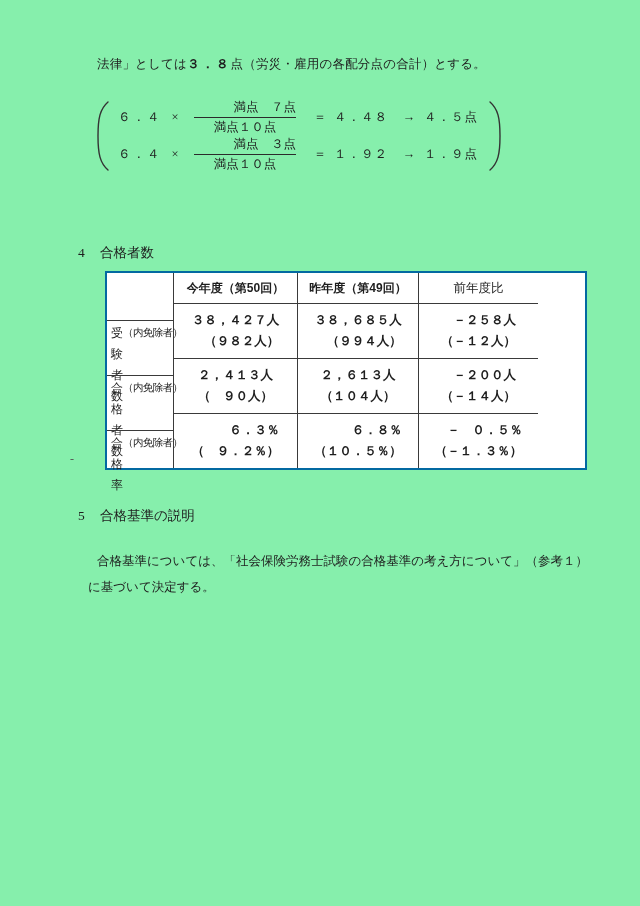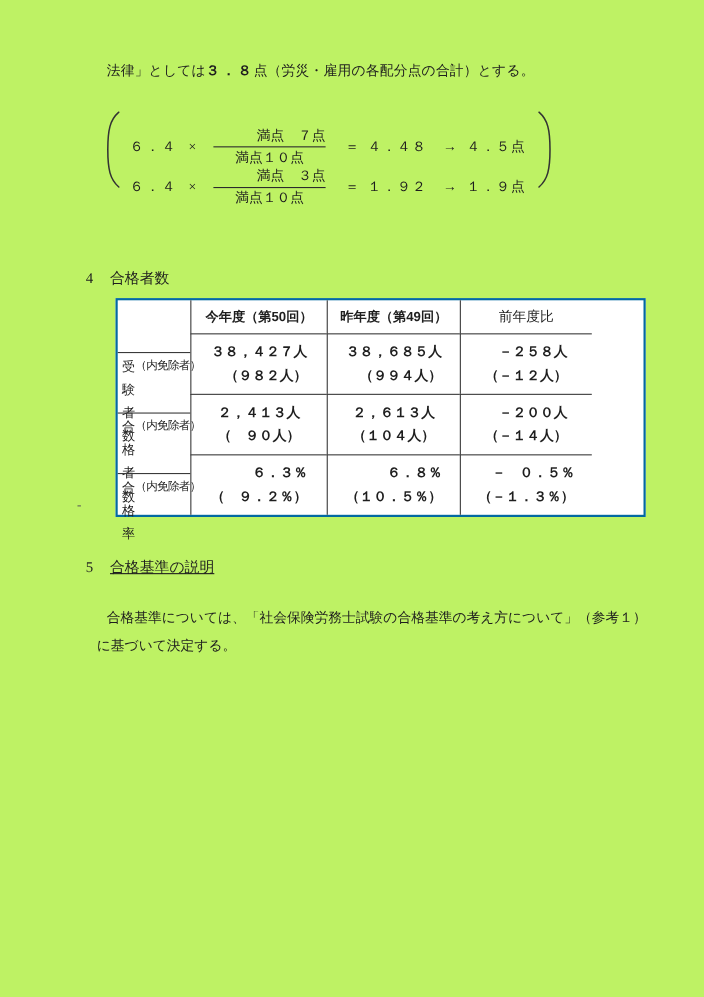"法律」としては３．８点（労災・雇用の各配分点の合計）とする。" #page { background: #bef264 -> #86efac }
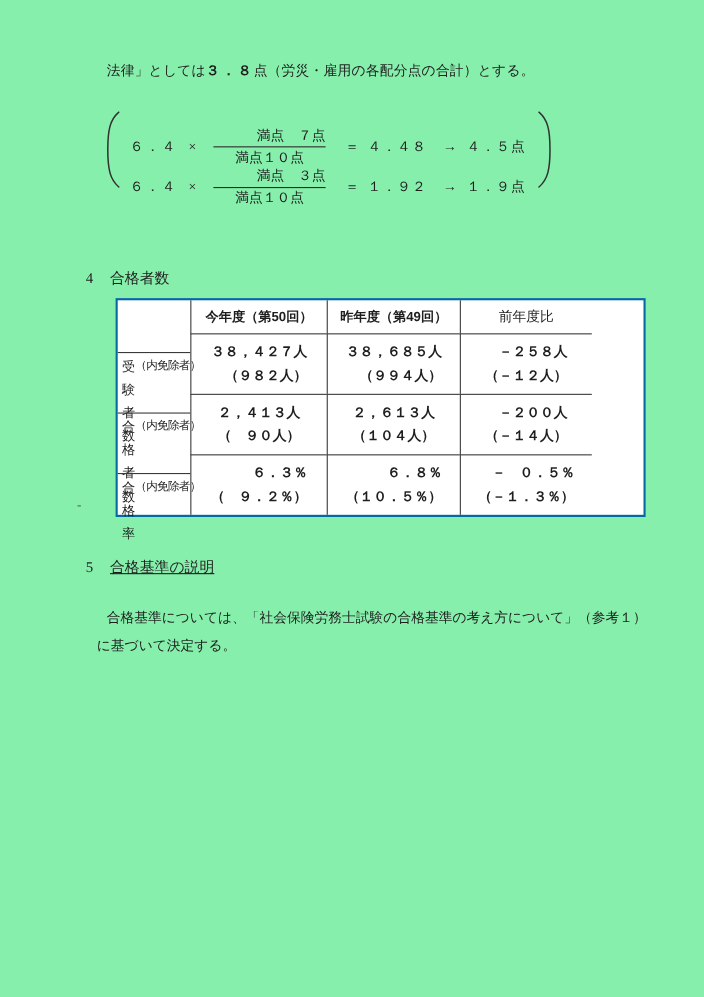"６．４" .f-rows { top: 16px -> 0 }
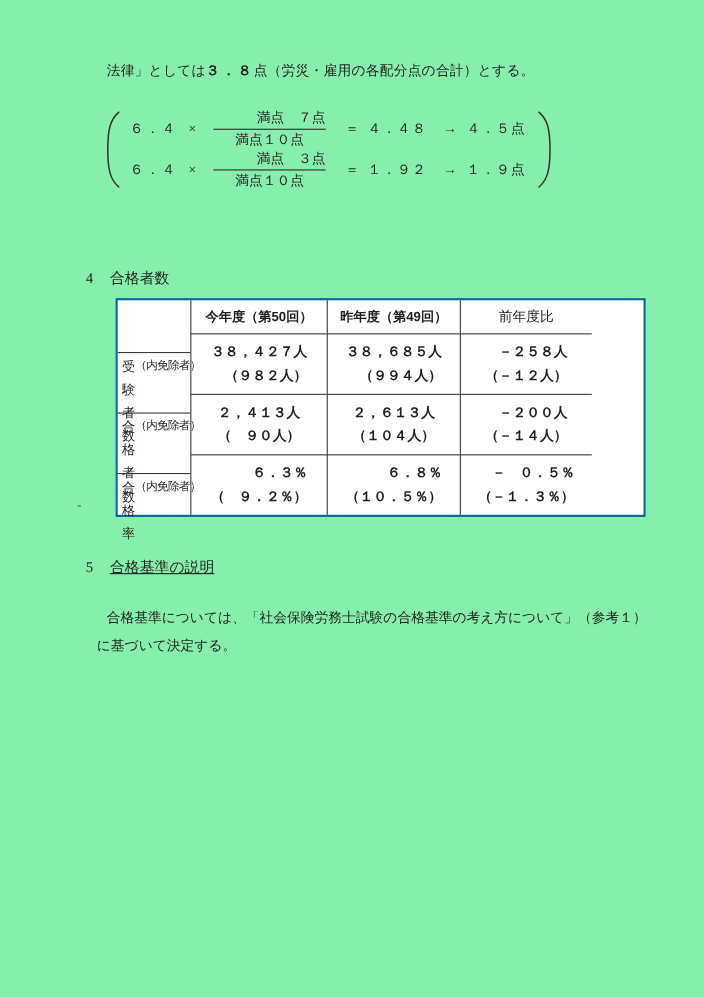"5 合格基準の説明" div.section-heading { text-decoration: underline -> none }
